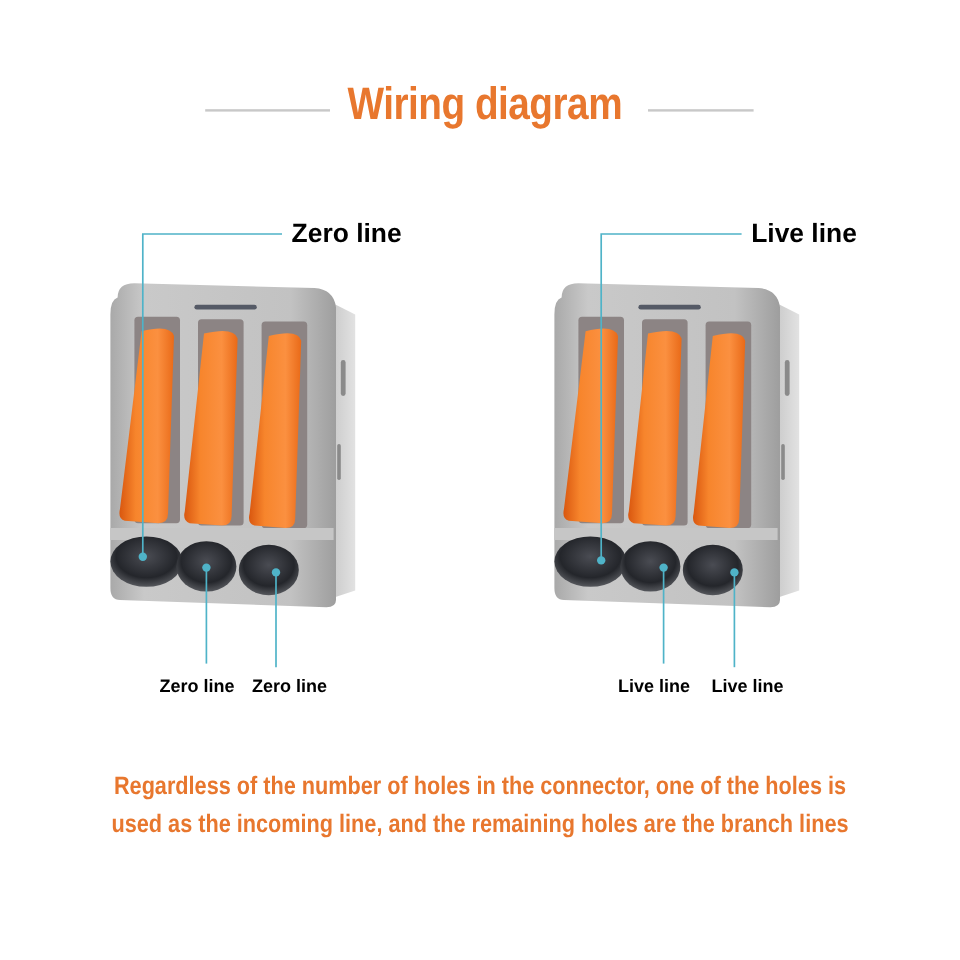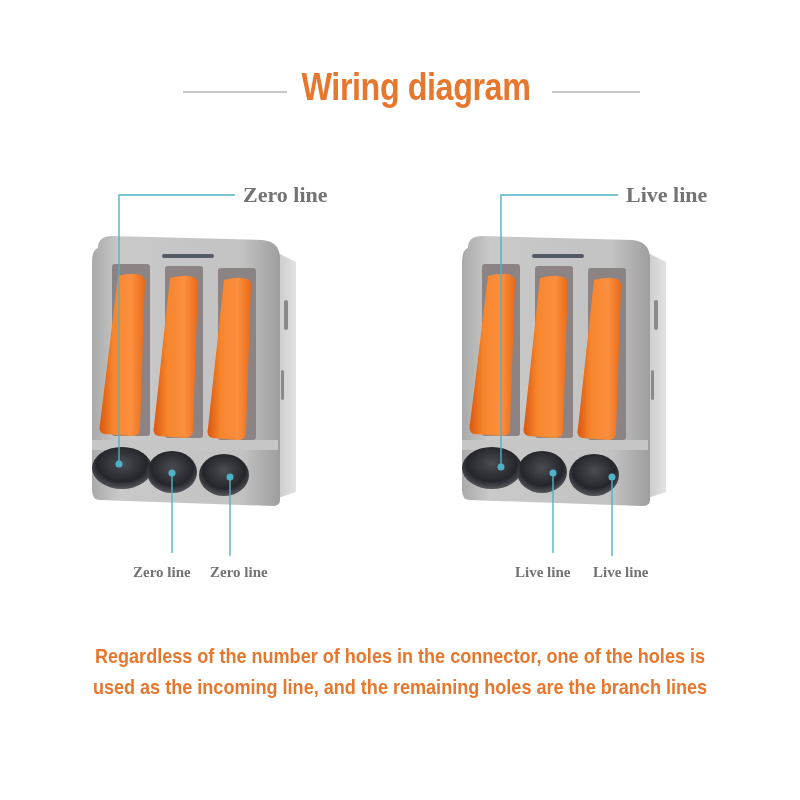"Wiring diagram" .title-wrap { left: 16px -> 4px }
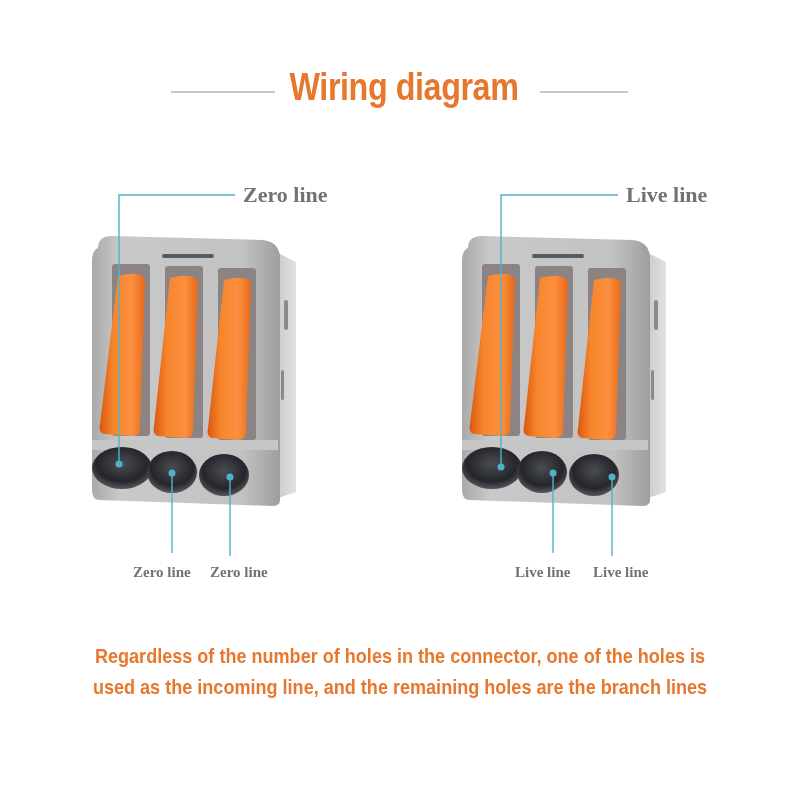"Zero line" .label-serif { color: #737373 -> #000000; font-family: Liberation Serif, serif -> Liberation Sans, sans-serif }
